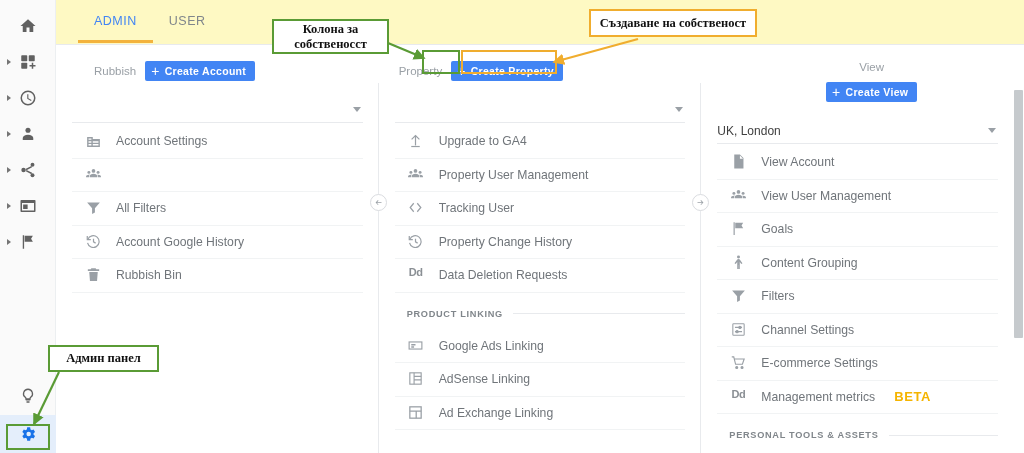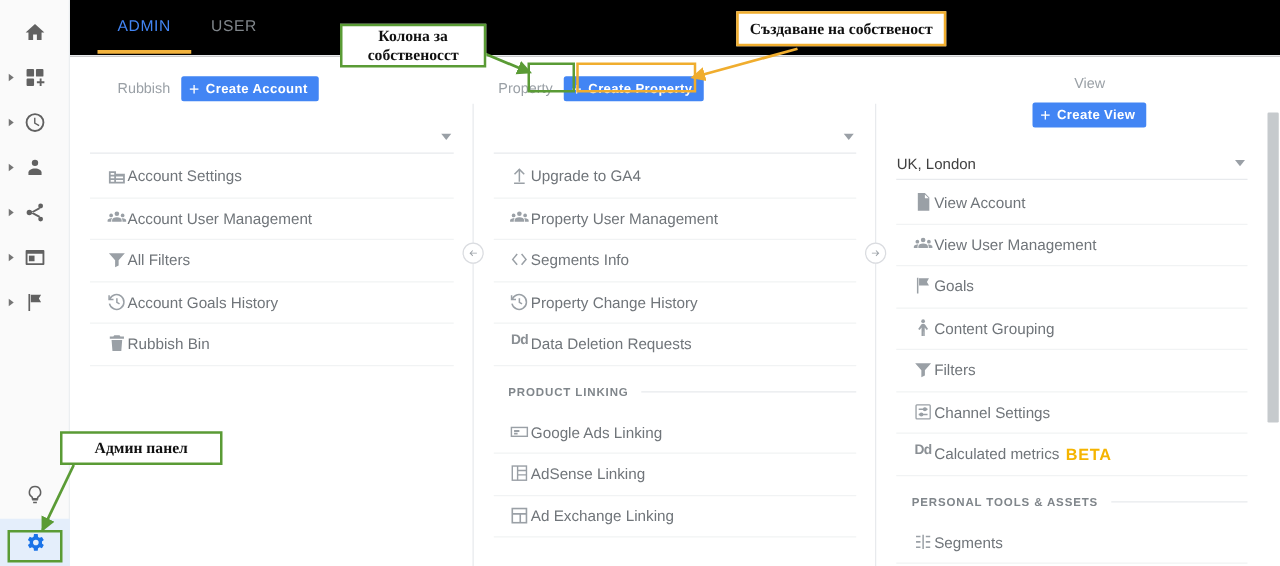"ADMIN" .topbar { background: #000000 -> #fef9c3 }
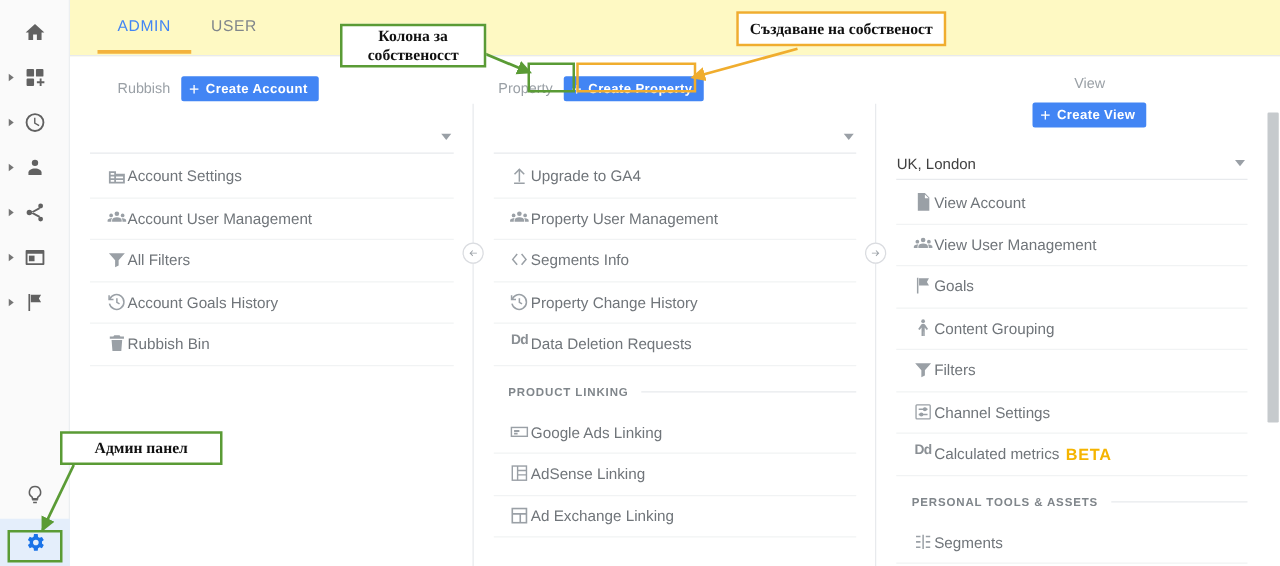"Account Settings" .mrow { gap: none -> 14px }
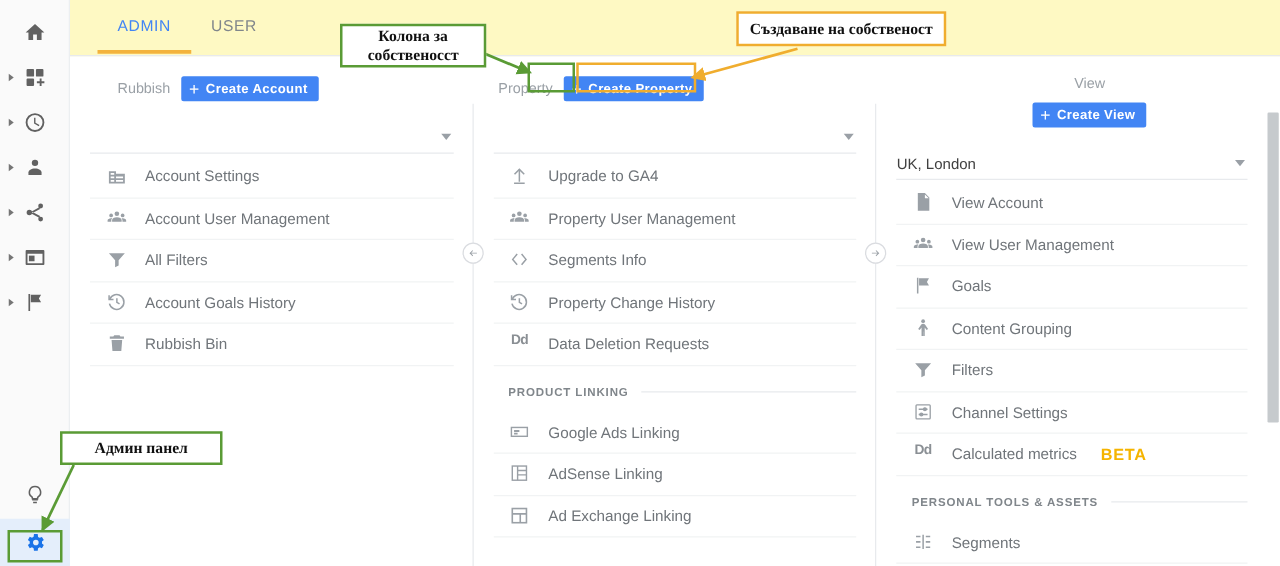"Account User Management" span.mtxt { html: <span>Account User Management</span> -> none }
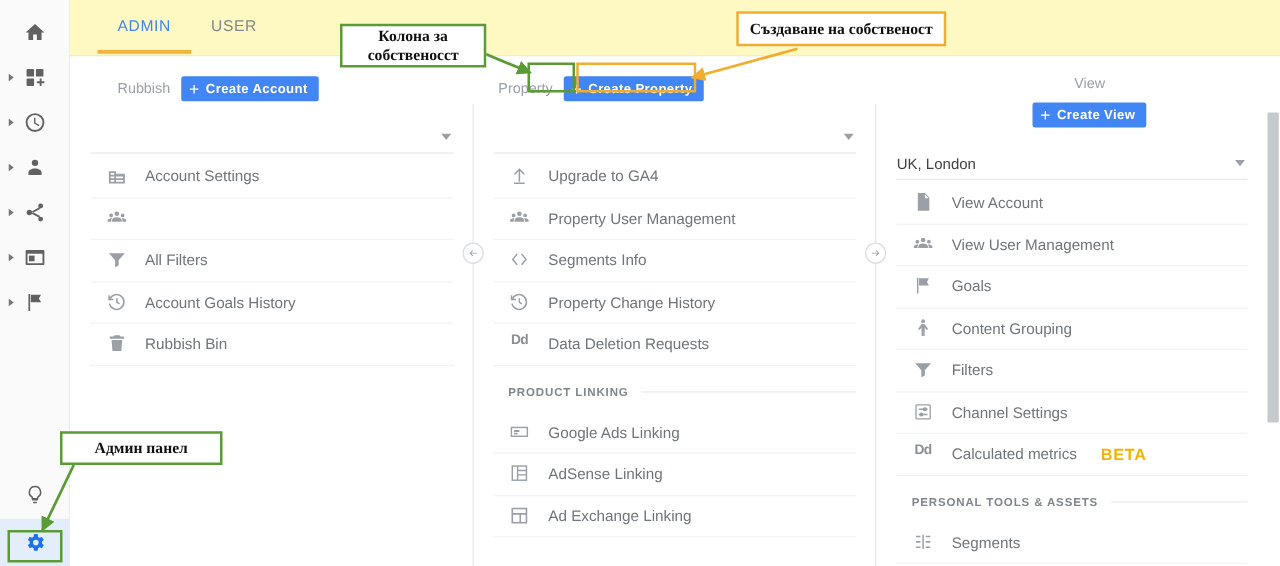"Segments Info" span.mtxt { text: Segments Info -> Tracking User }
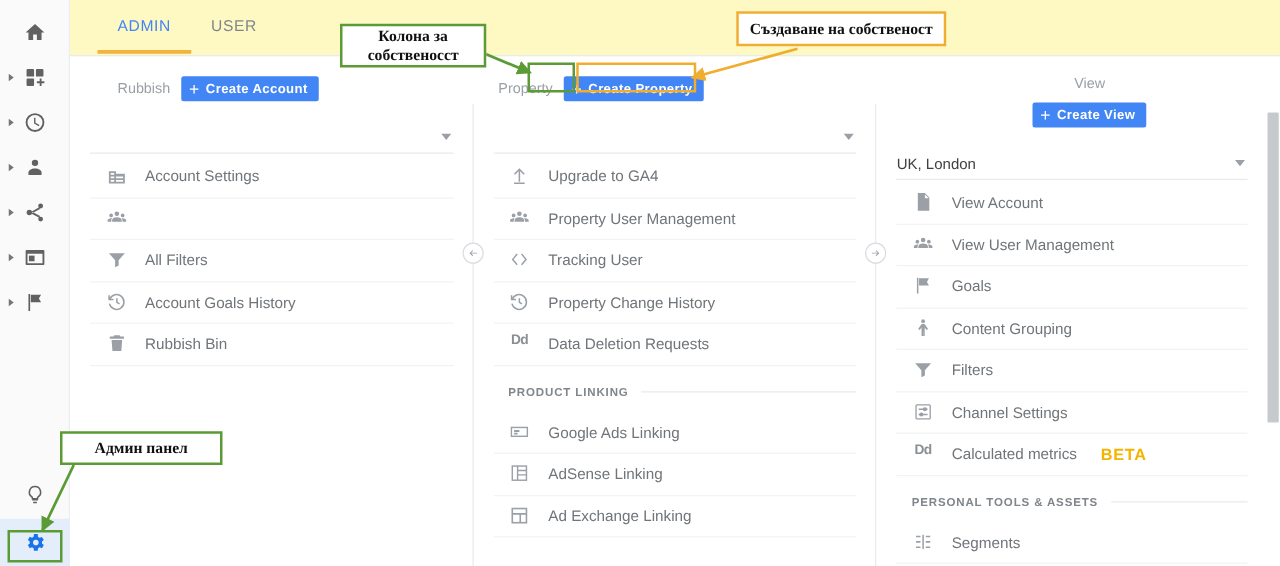"Account Goals History" span.mtxt { text: Goals -> Google }
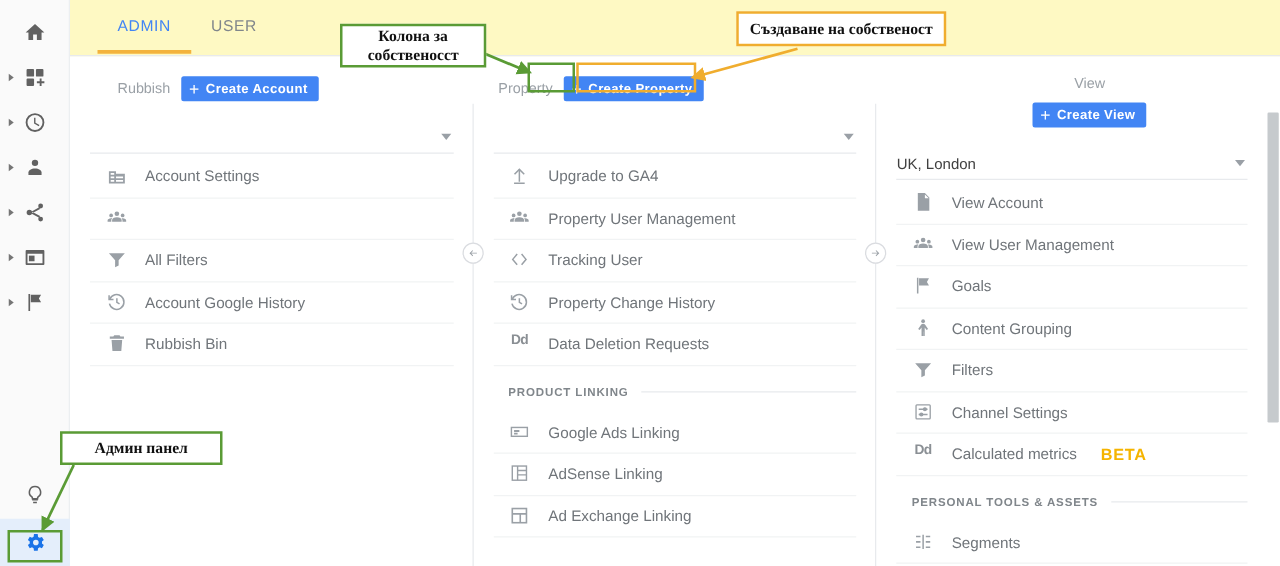"Админ панел" div.anno { width: 130px -> 111px }
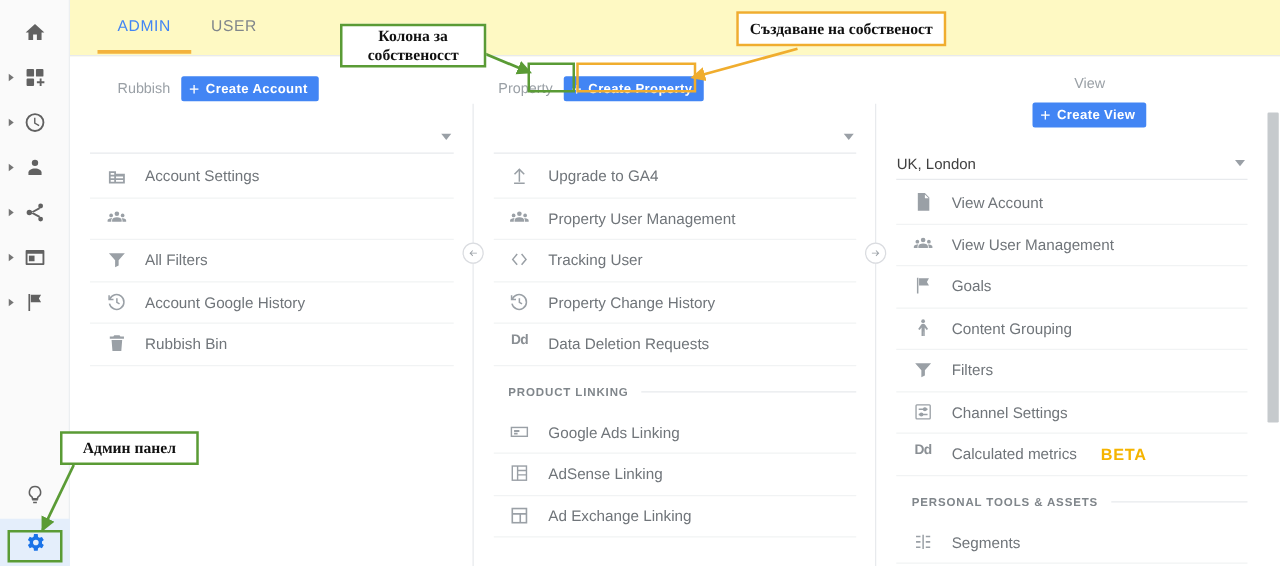"E-commerce Settings" div.mrow { html: none -> <div> <span> <svg> <path></path> <circle></circle> <circle></circle> </svg> </span> <span>E-commerce Settings</span> </div> }
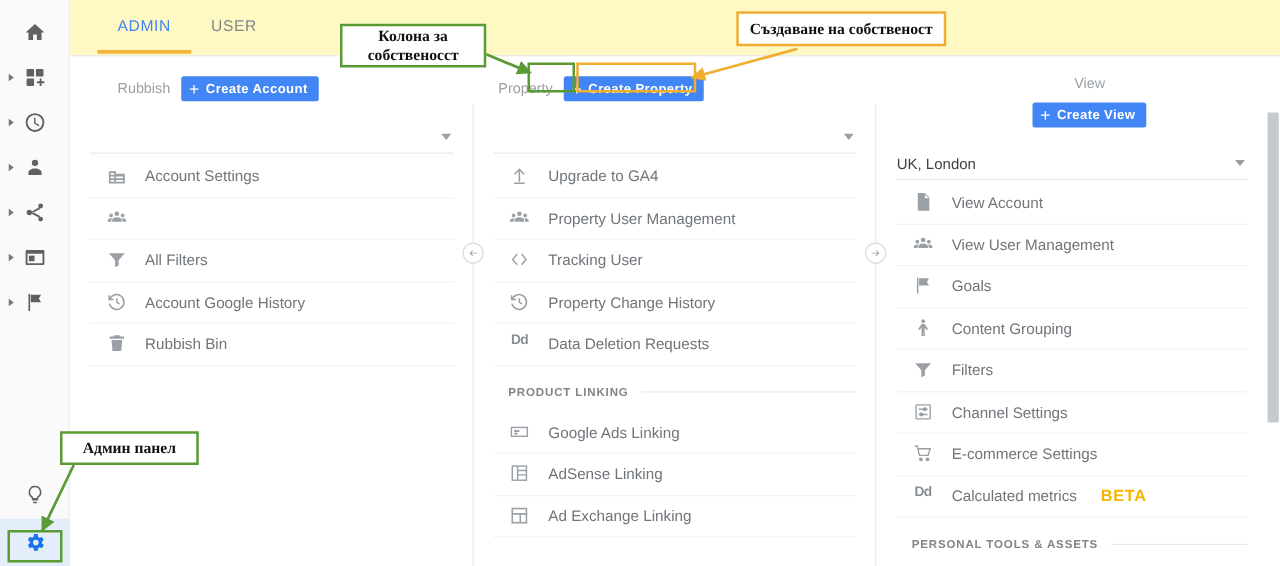"Calculated metrics" span.mtxt { text: Calculated -> Management }
